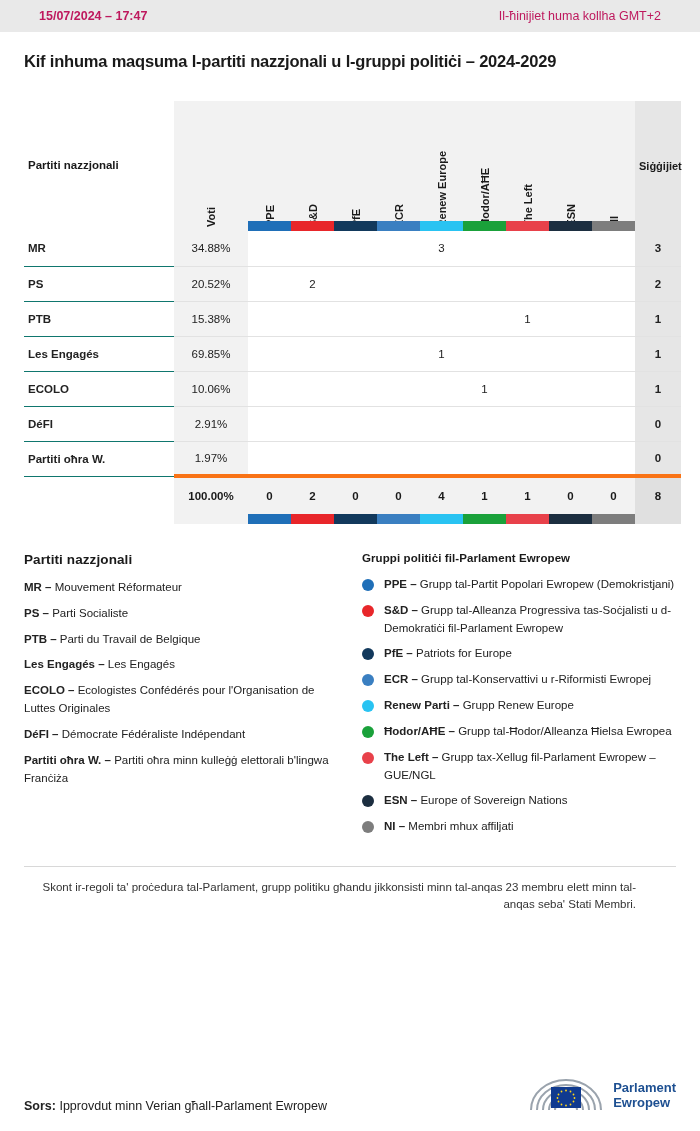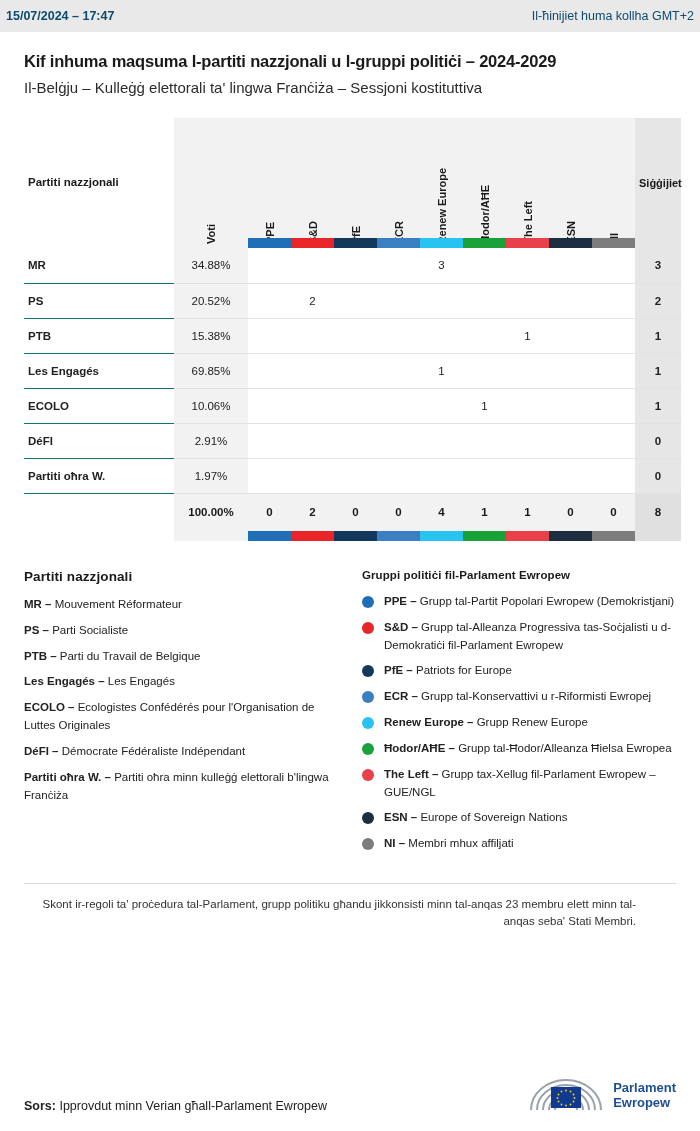"15/07/2024 – 17:47" .topbar { color: #0c4a6e -> #be185d; padding: 0 6px -> 0 39px }
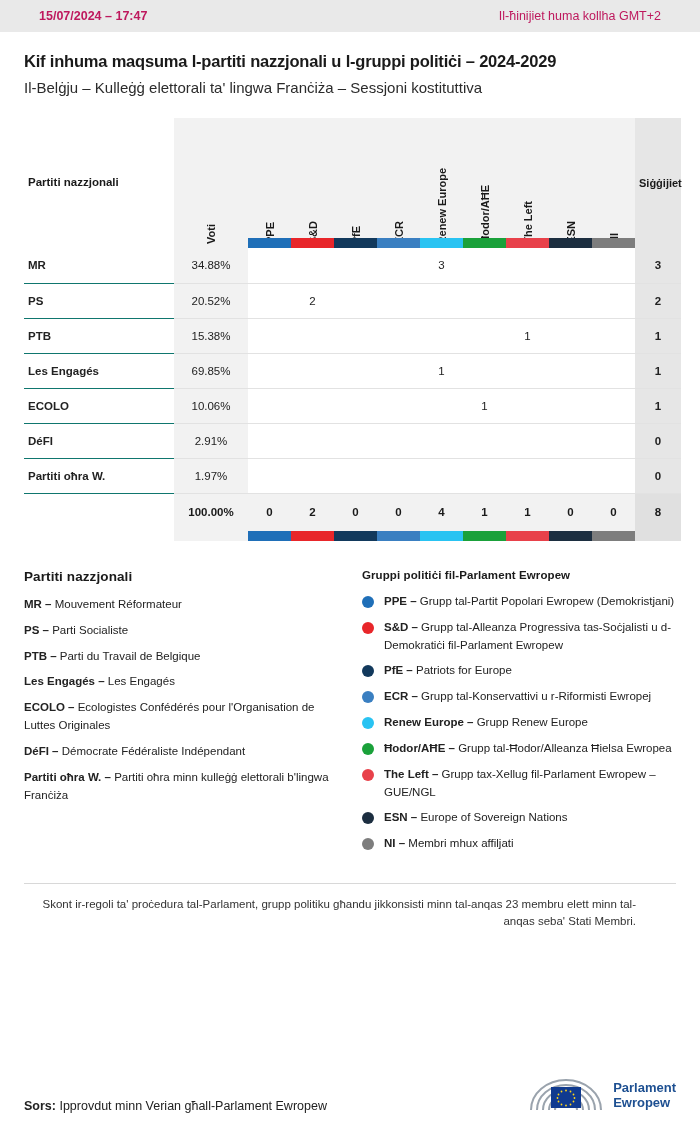"Il-Belġju – Kulleġġ elettorali ta'" h2.sub-title { html: <h2>Il-Belġju – Kulleġġ elettorali ta' lingwa Franċiża – Sessjoni kostituttiva</h2> -> none }
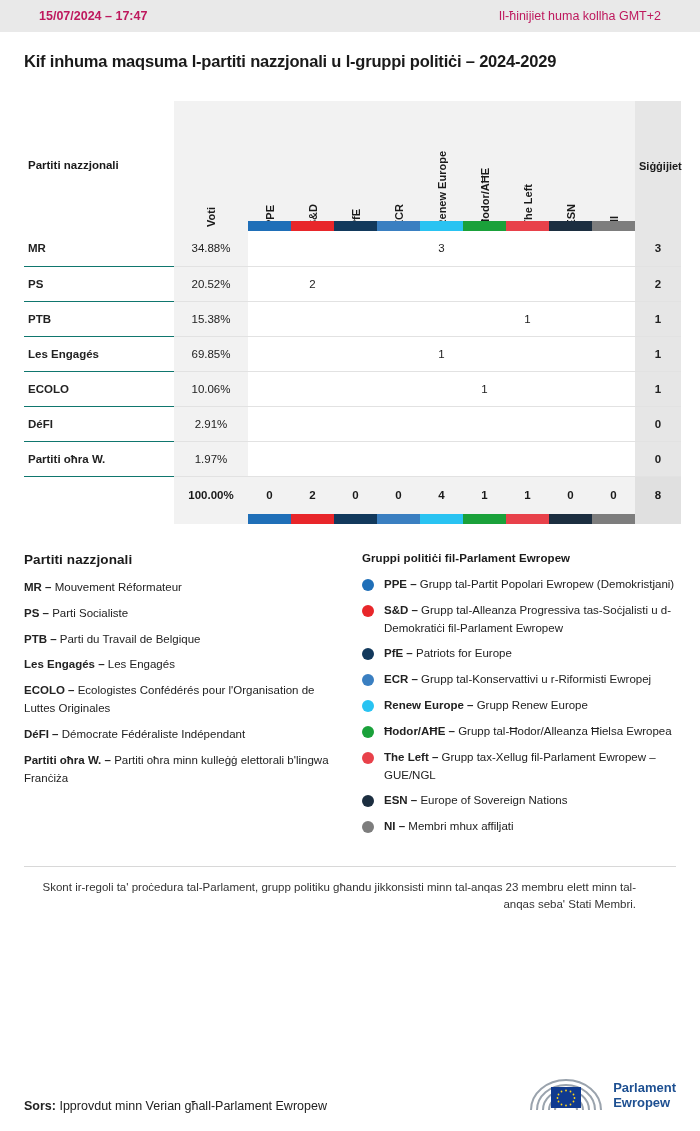"100.00%" tr.total-row td { border-top: 1px solid #f97316 -> 4px solid #f97316 }
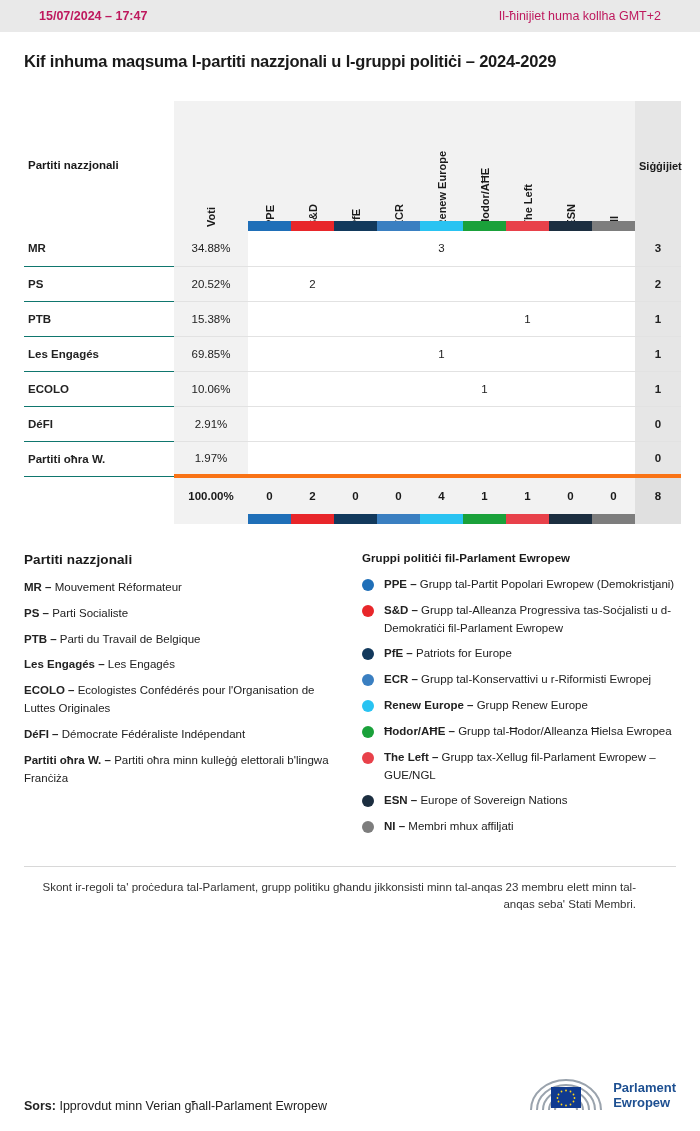"Renew Europe –" b { text: Europe -> Parti }
